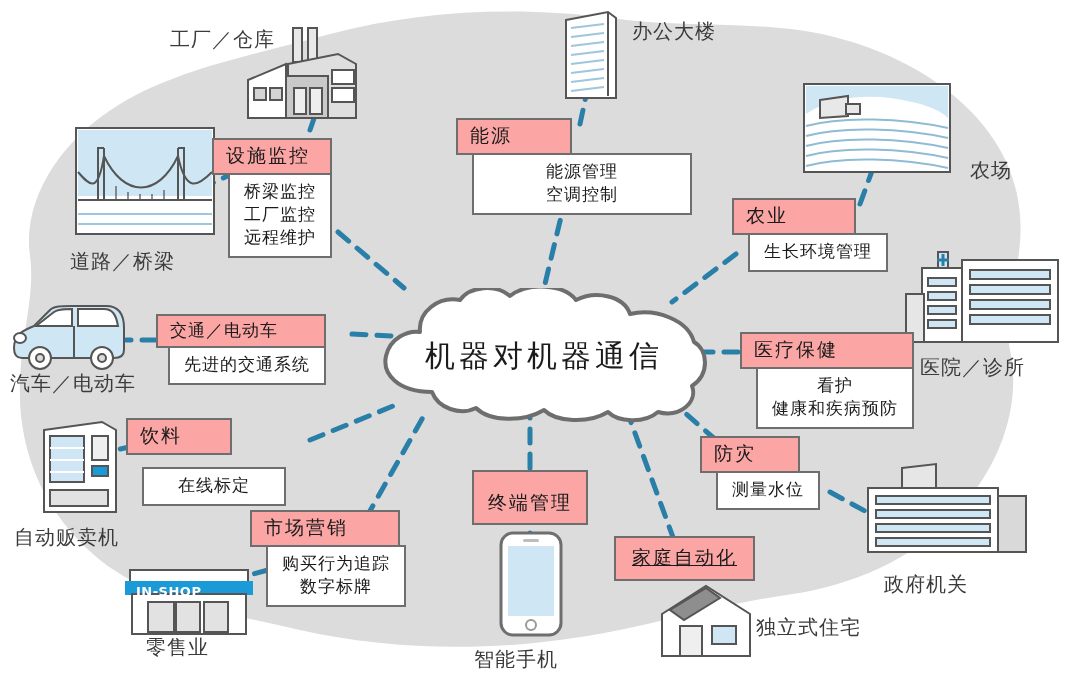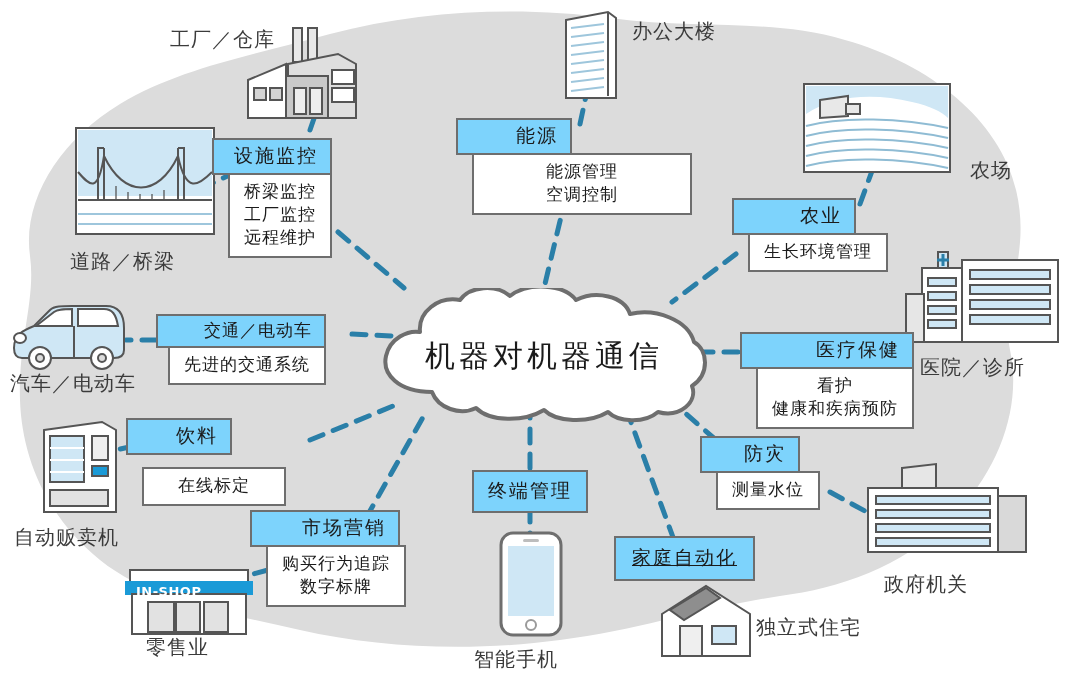"能源" .card-head { background: #7dd3fc -> #fca5a5; text-align: right -> left }
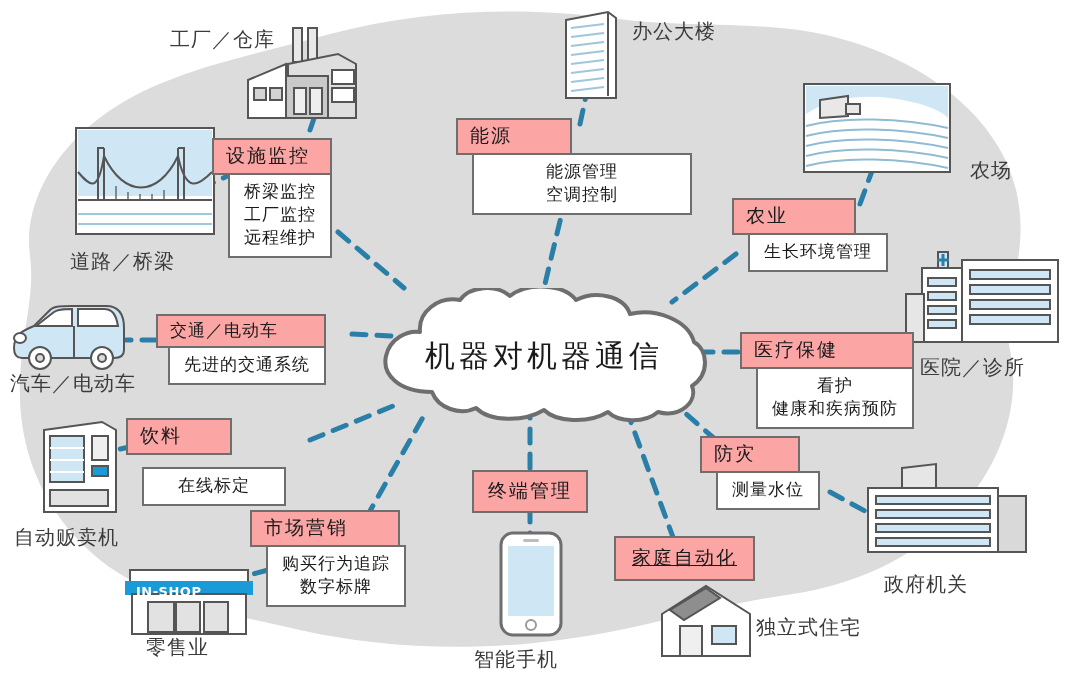"终端管理" div.card-head { padding: 6px 14px 7px 14px -> 18px 14px 7px 14px }
